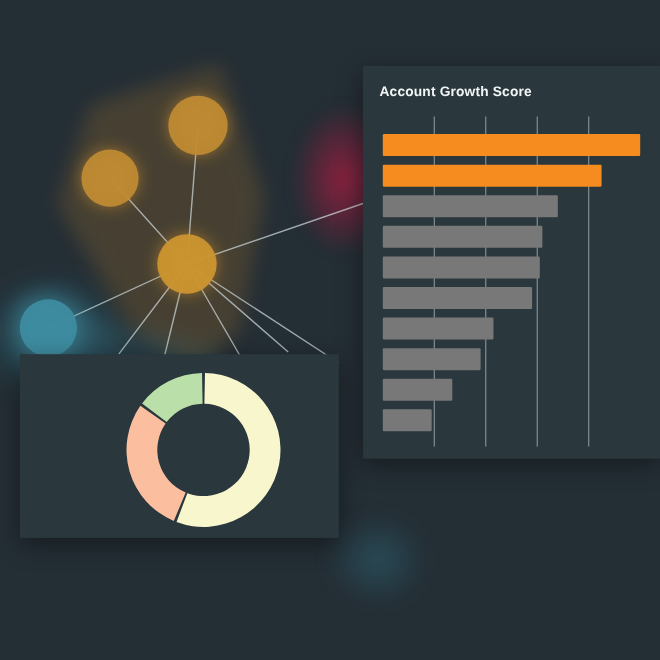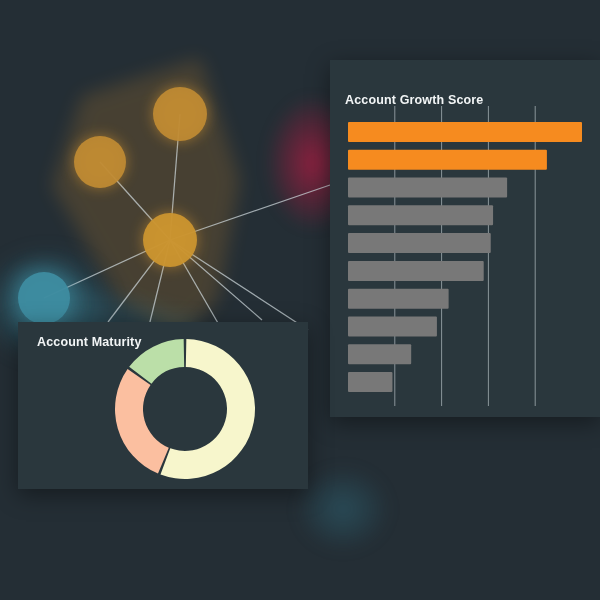"Account Growth Score" #title-growth { top: 33px -> 16px }
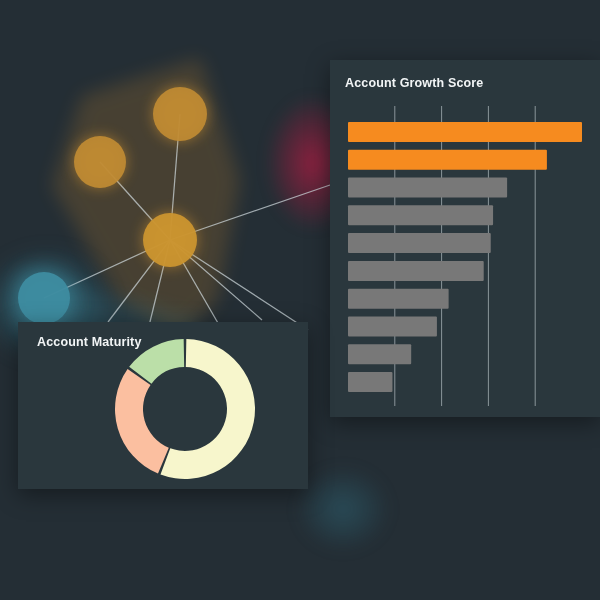"Account Maturity" div.panel-title { html: <div>Account Maturity</div> -> none }
